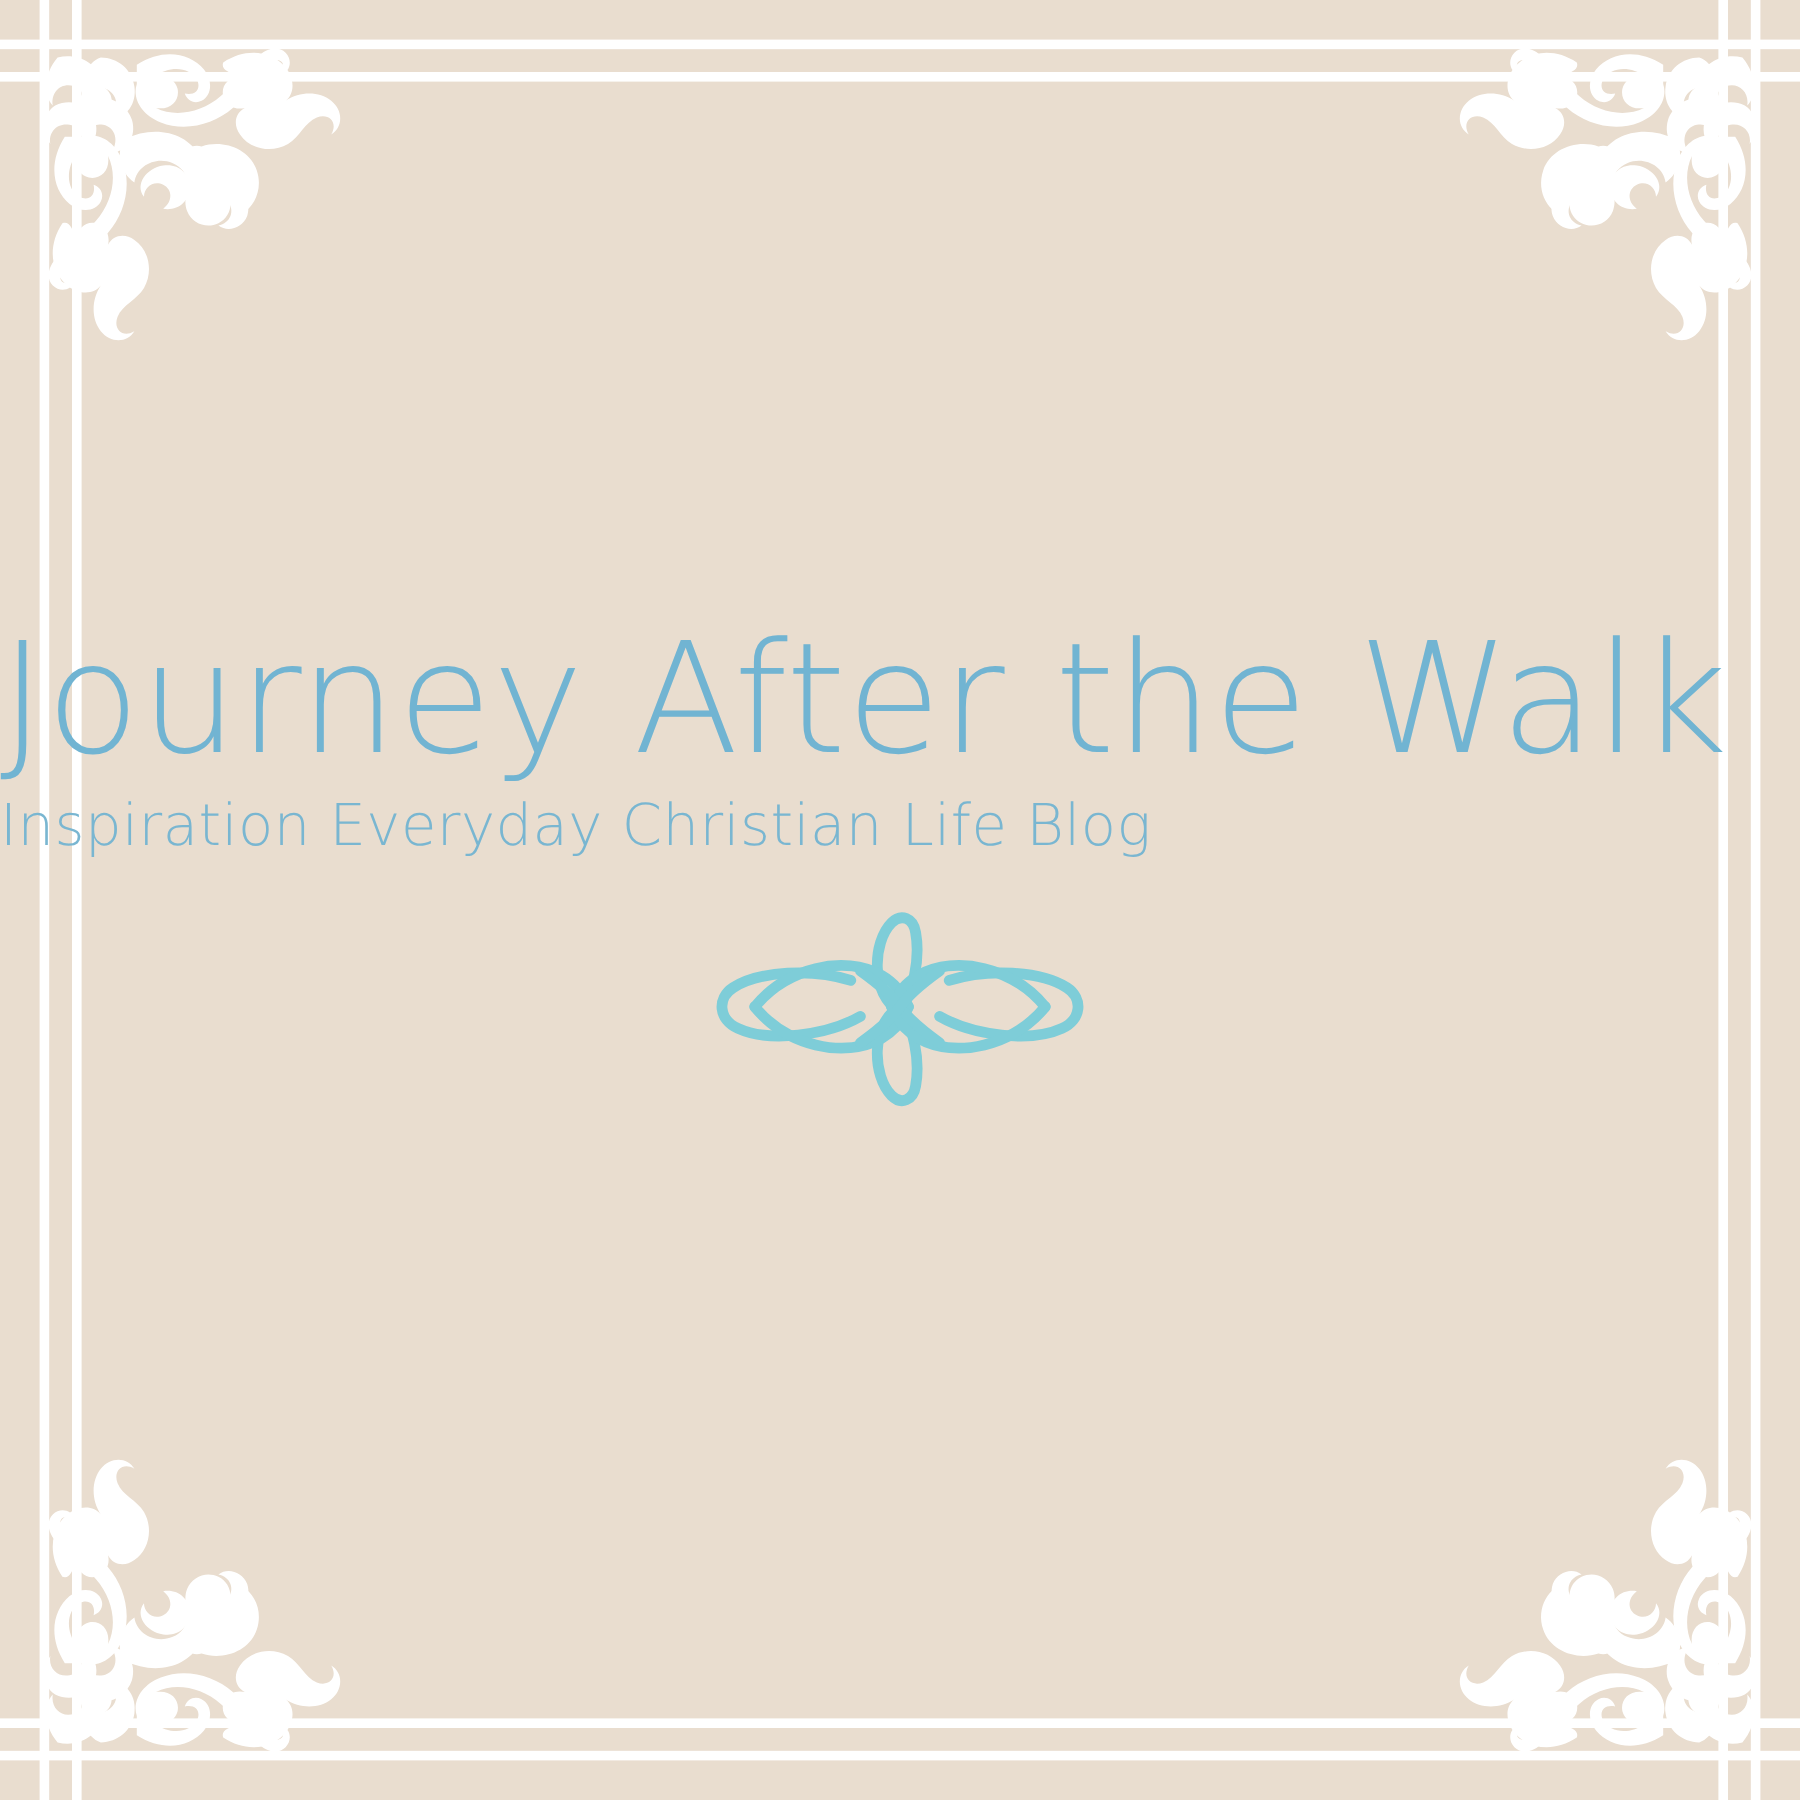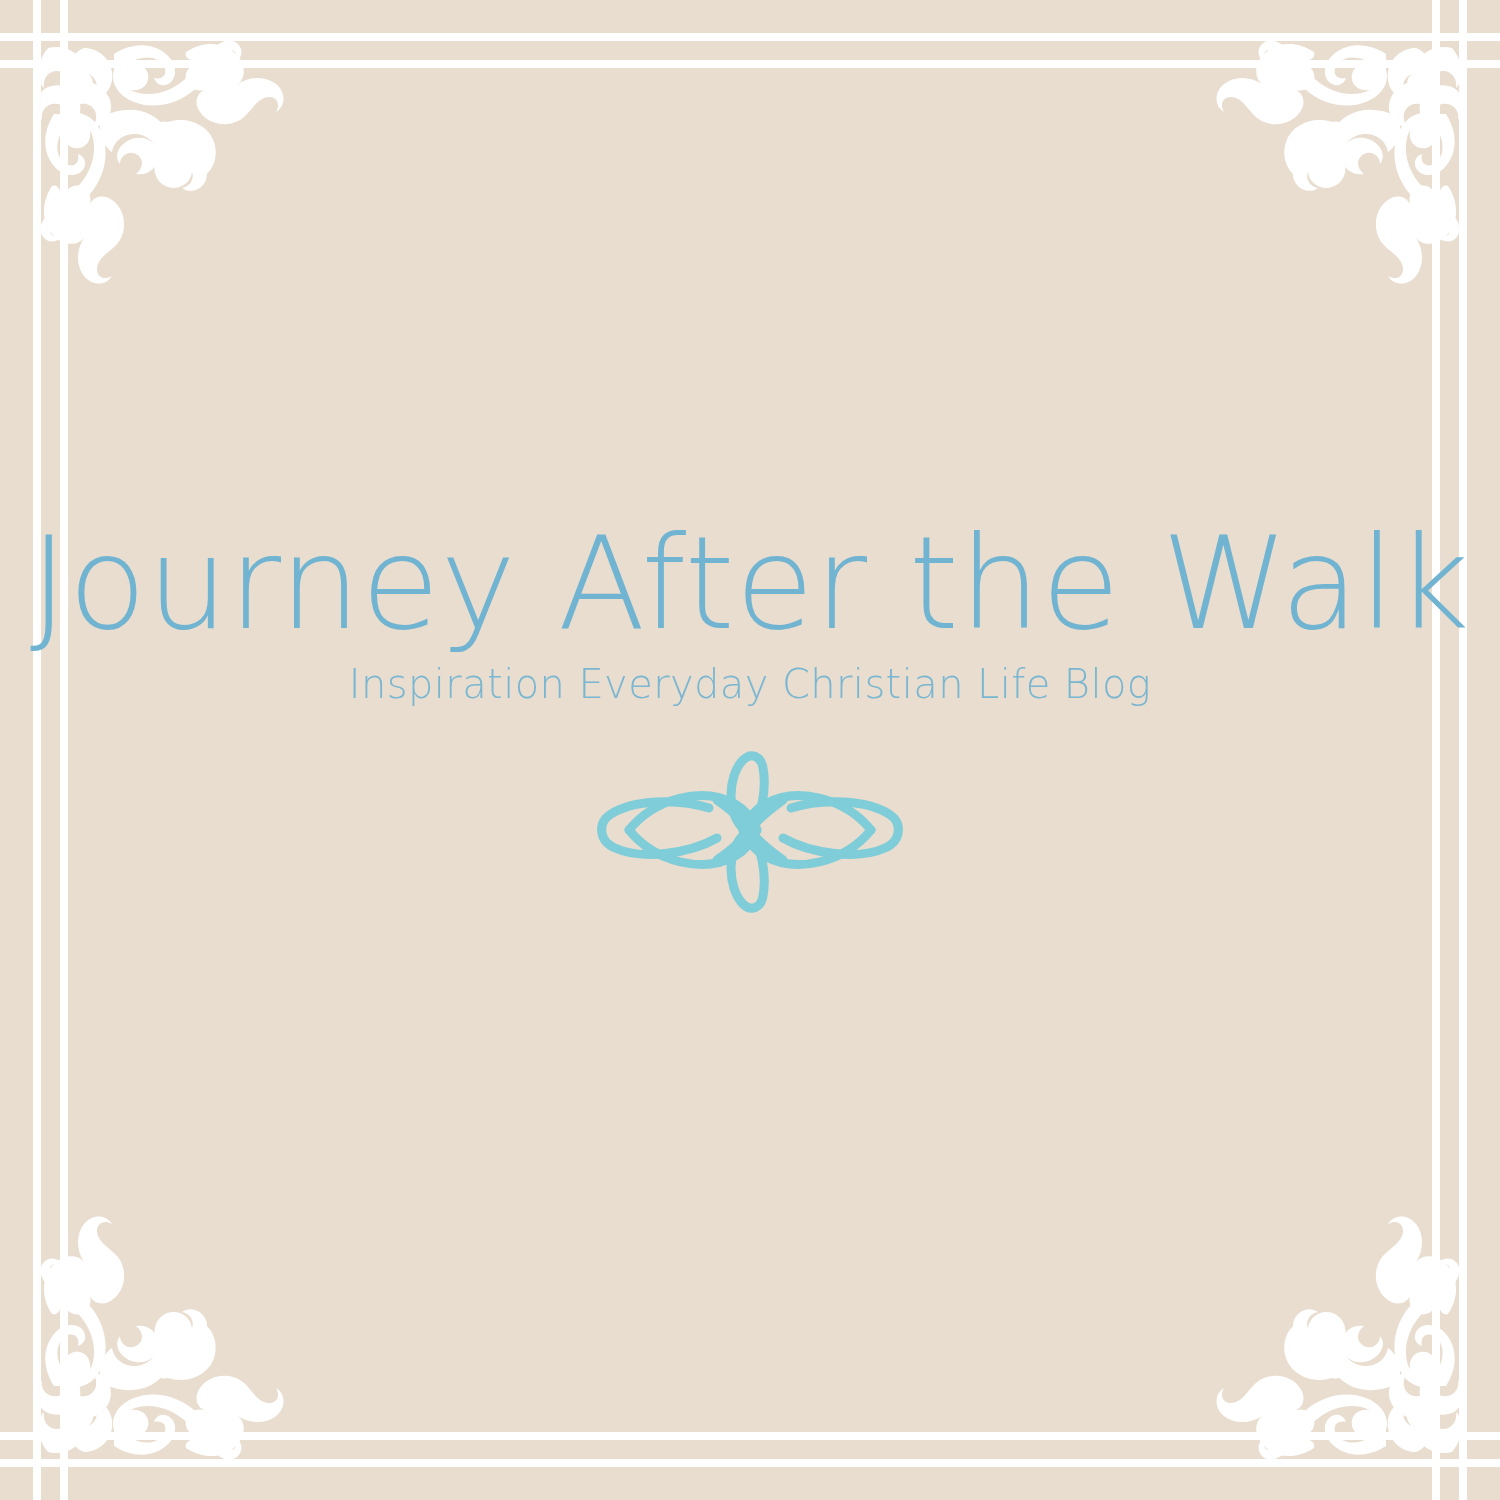"Journey After the Walk" .center-block { text-align: center -> none }
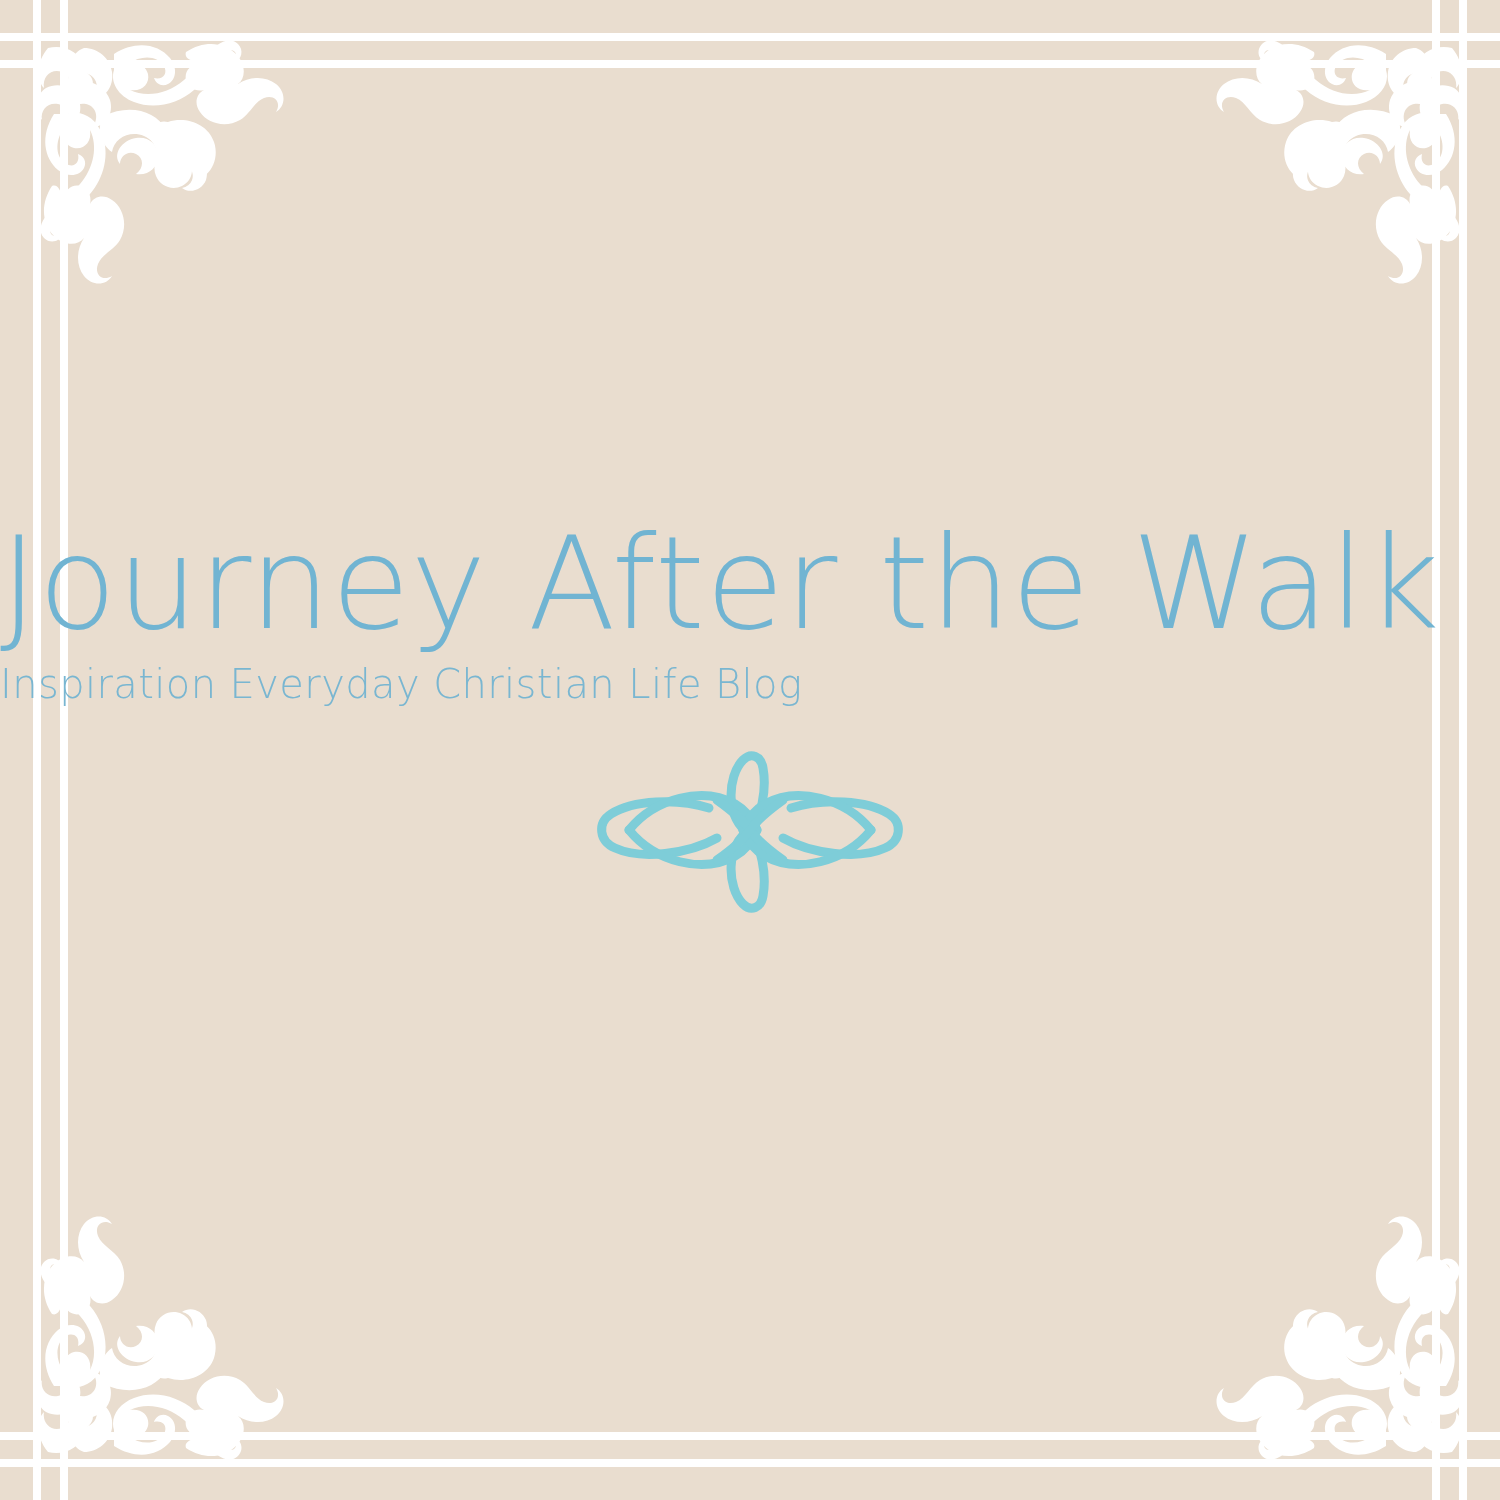"Inspiration Everyday Christian Life Blog" .subtitle { font-size: 40px -> 48px }
